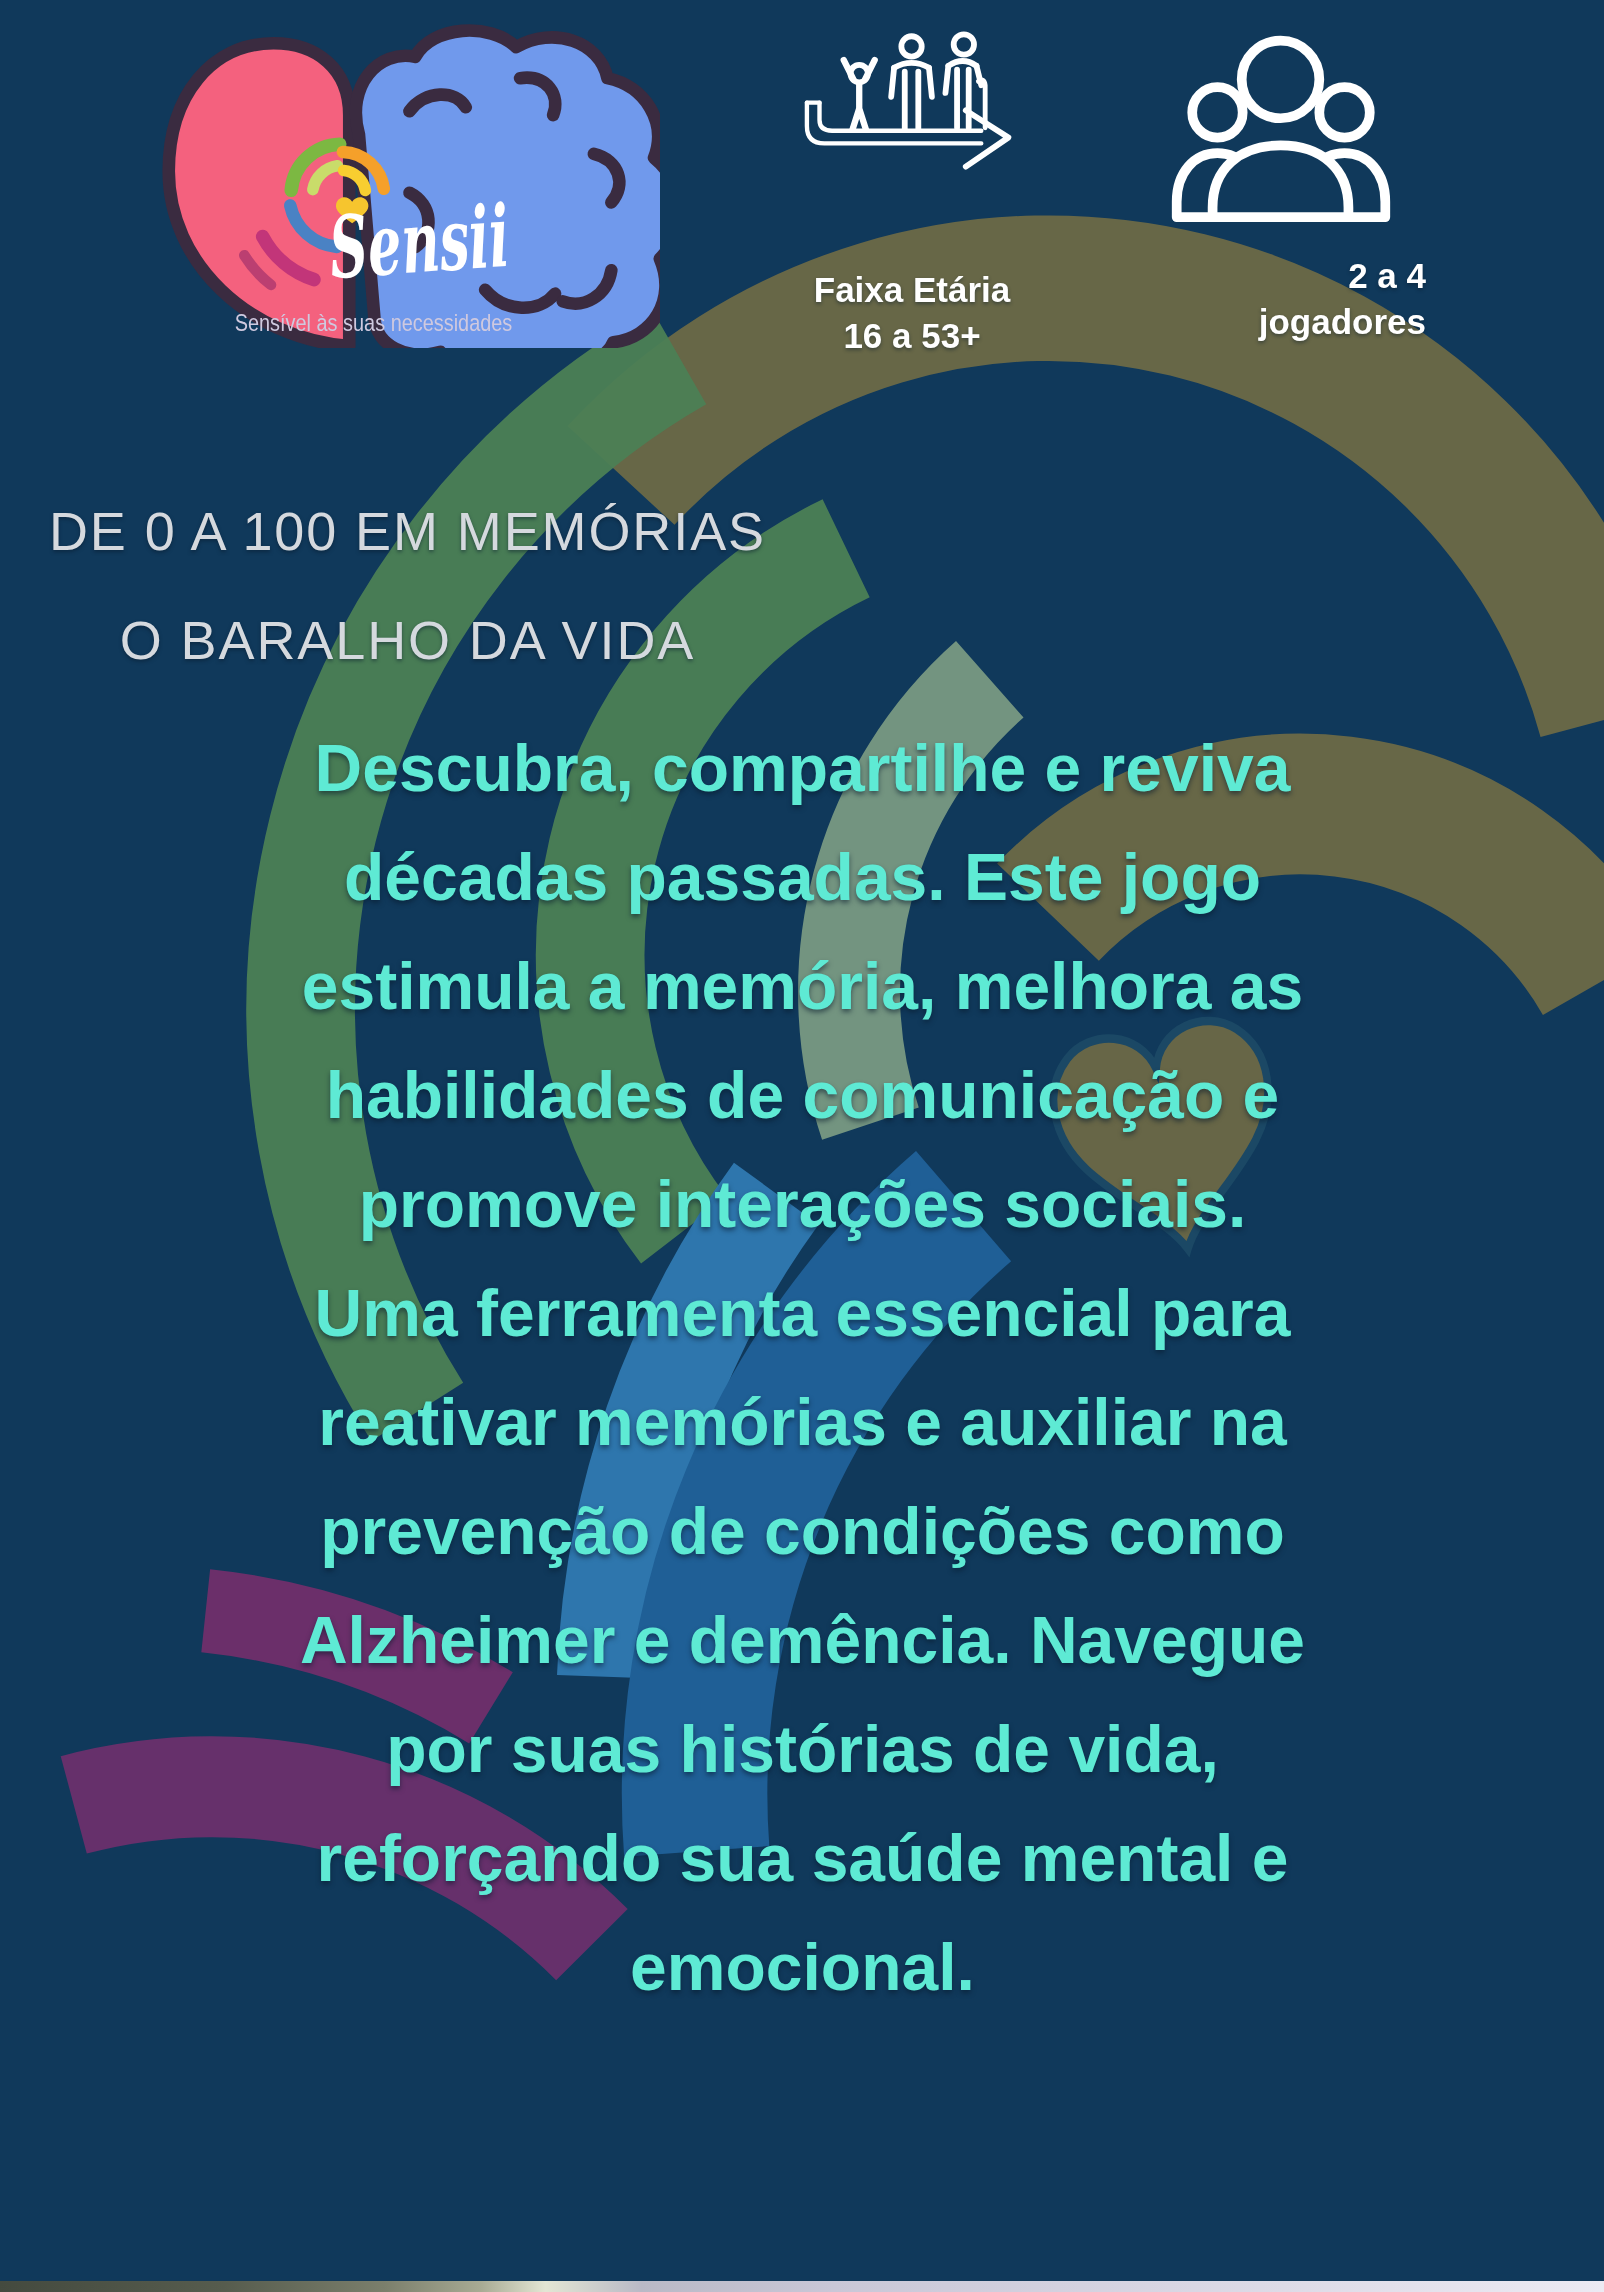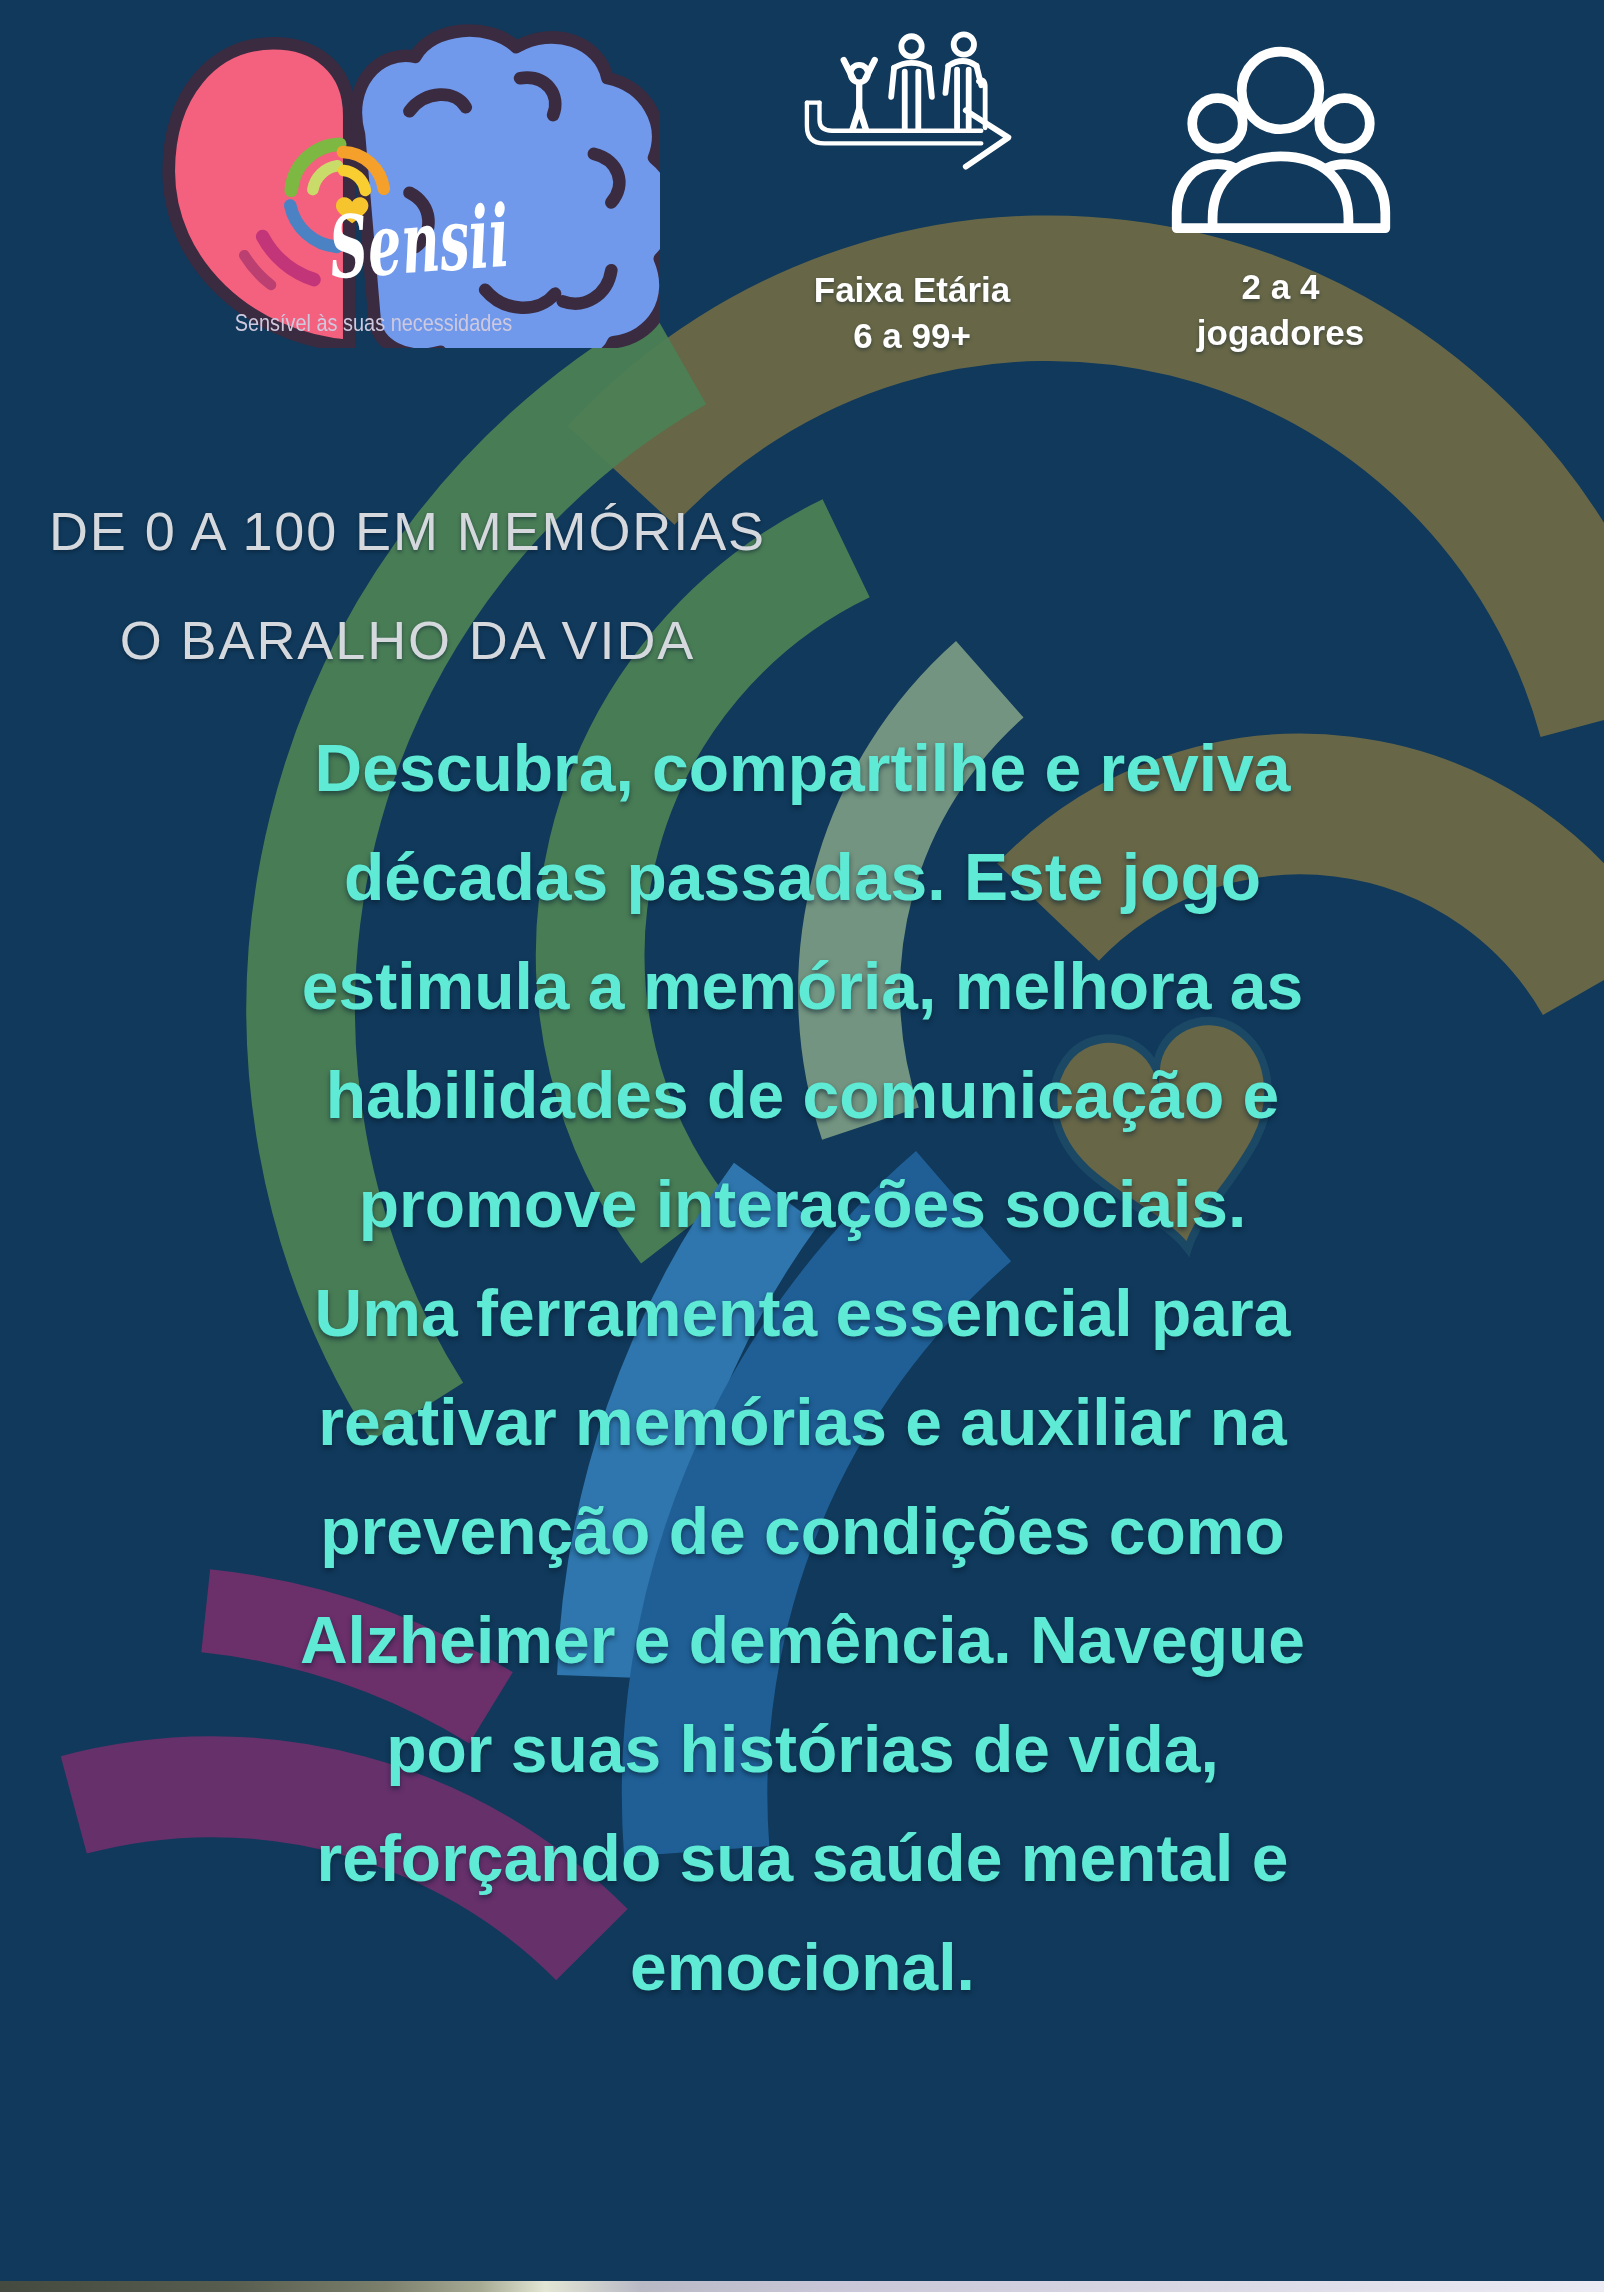"Faixa Etária" div.info-label { text: 6 a 99+ -> 16 a 53+ }
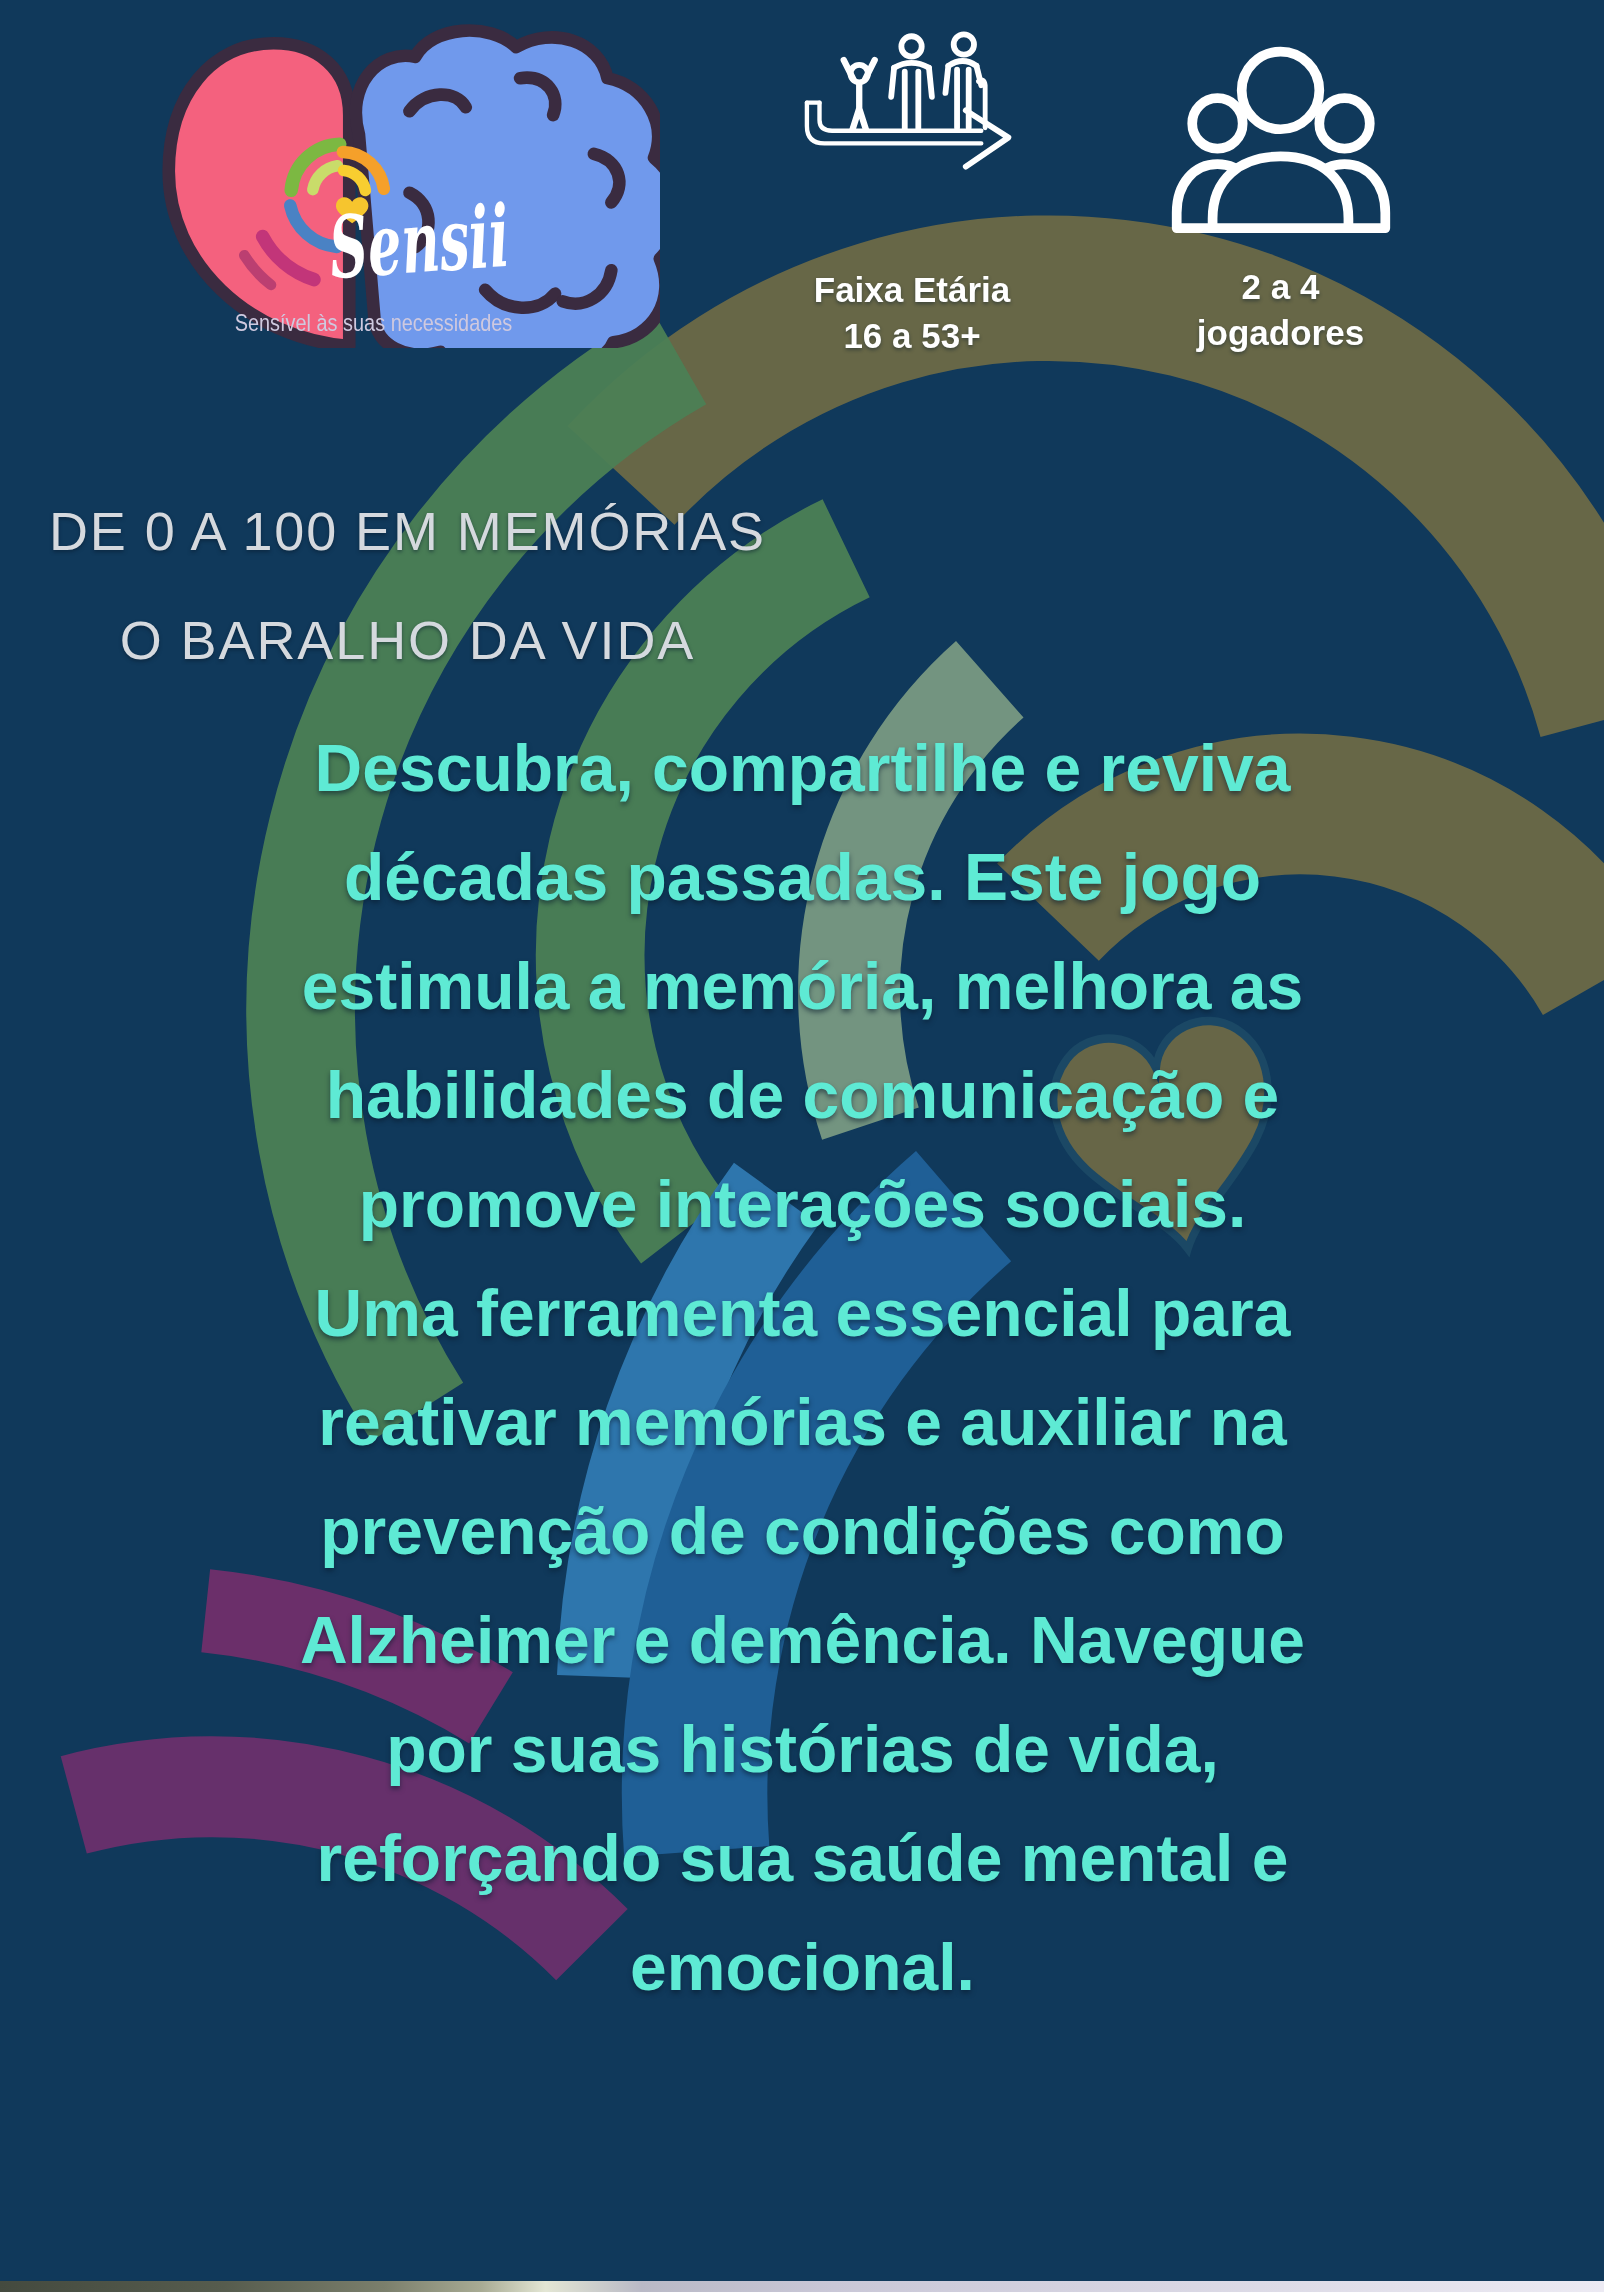"2 a 4" #players-block { text-align: none -> right; top: 38px -> 27px }
